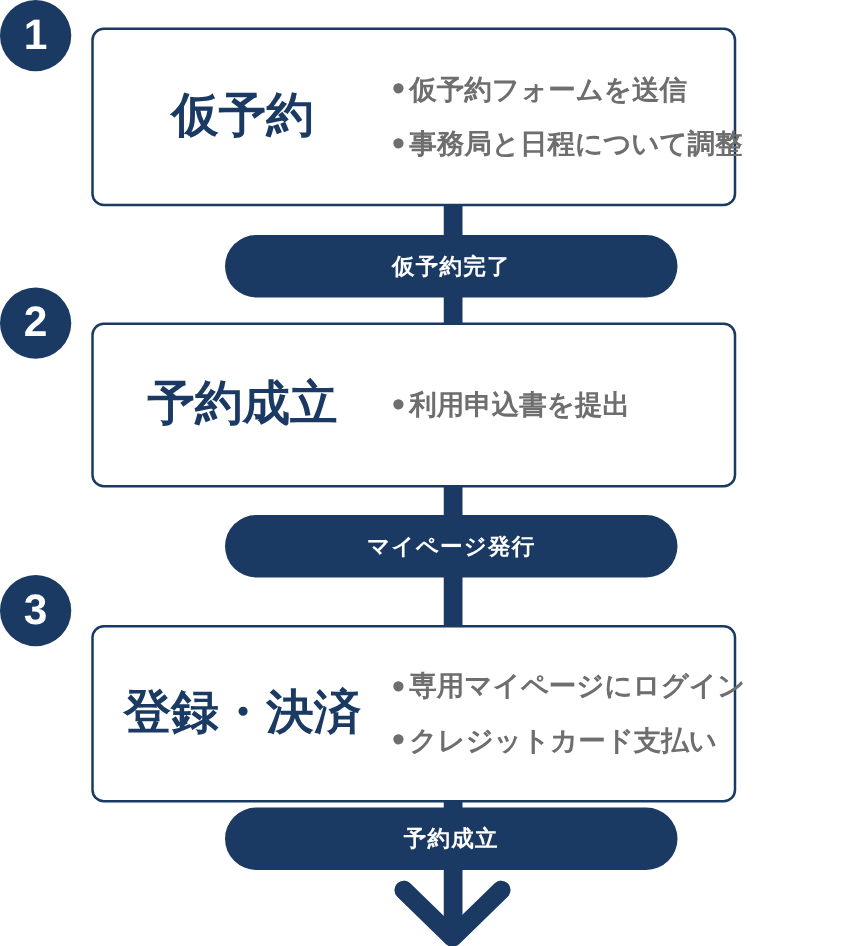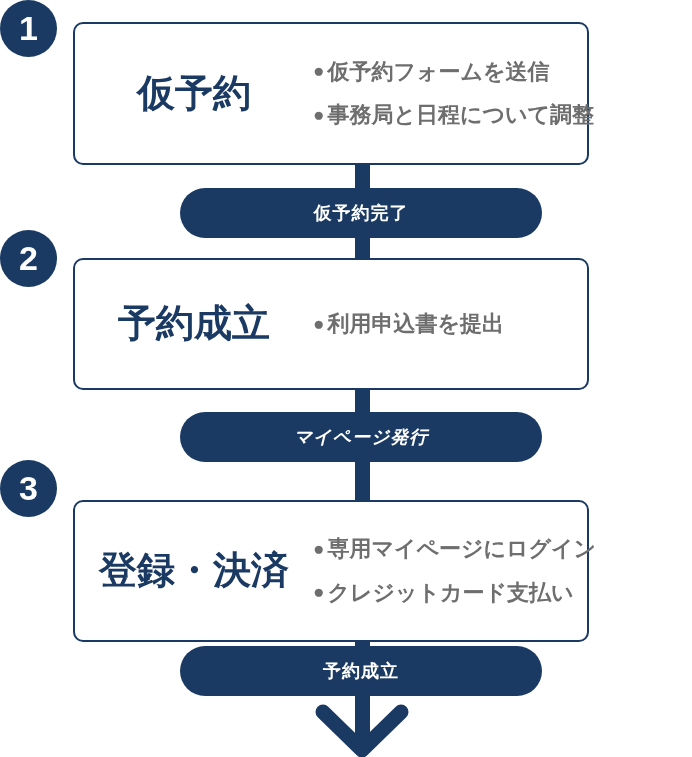"マイページ発行" .pill-2 { font-style: italic -> none }
